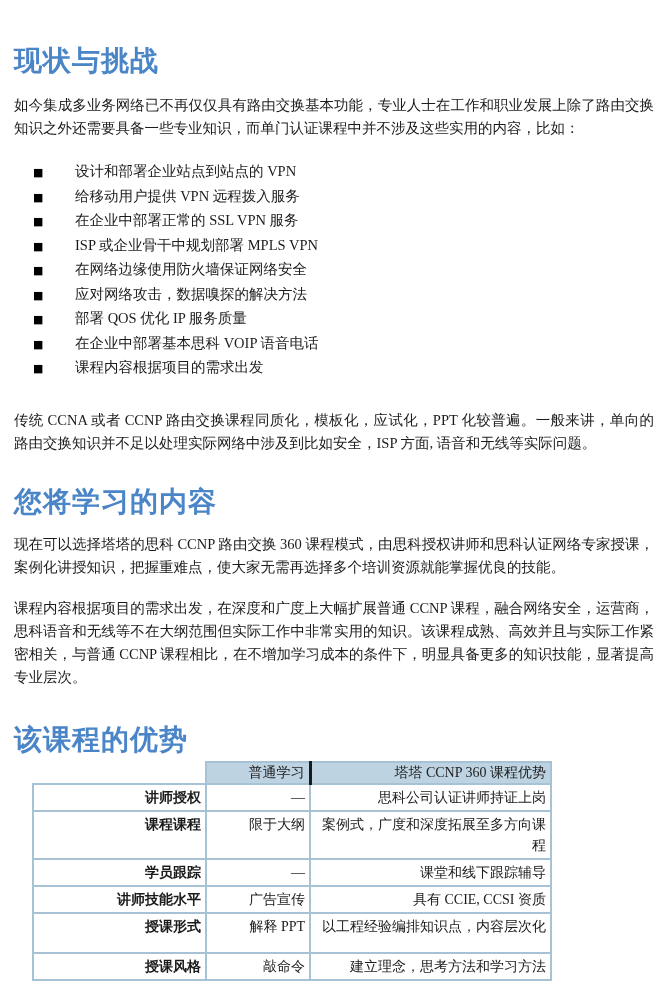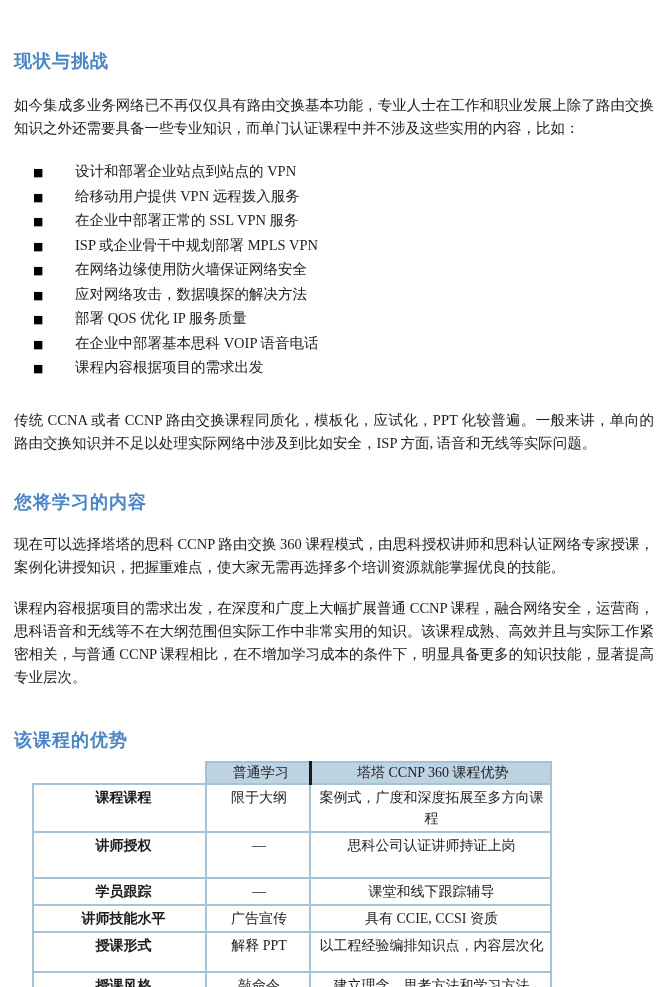"现状与挑战" h1.sec-title { font-size: 18px -> 28px }
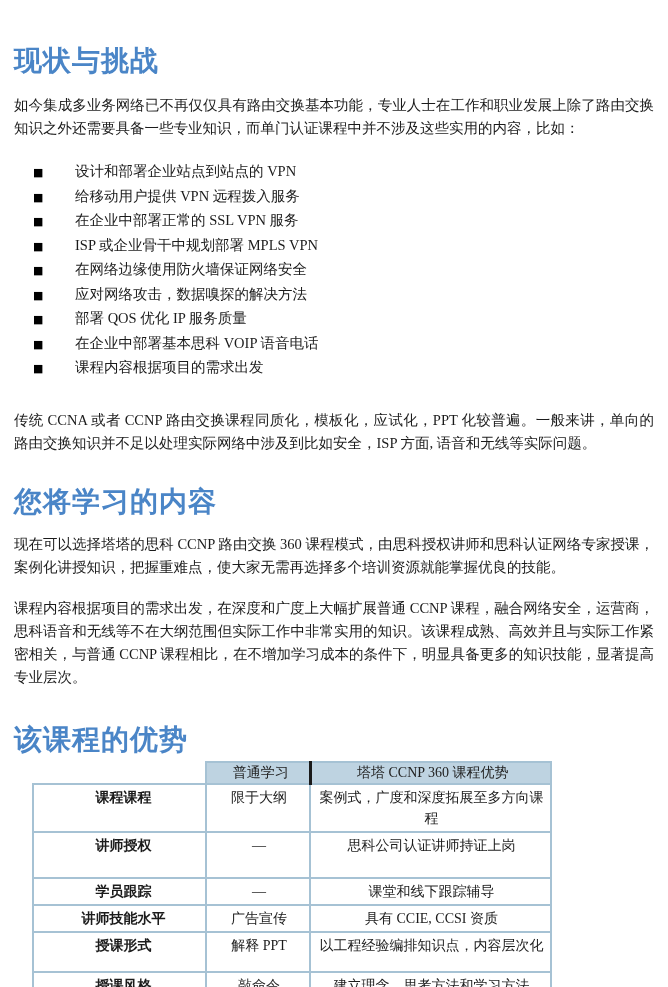"普通学习" .adv-table th, .adv-table td { text-align: center -> right }
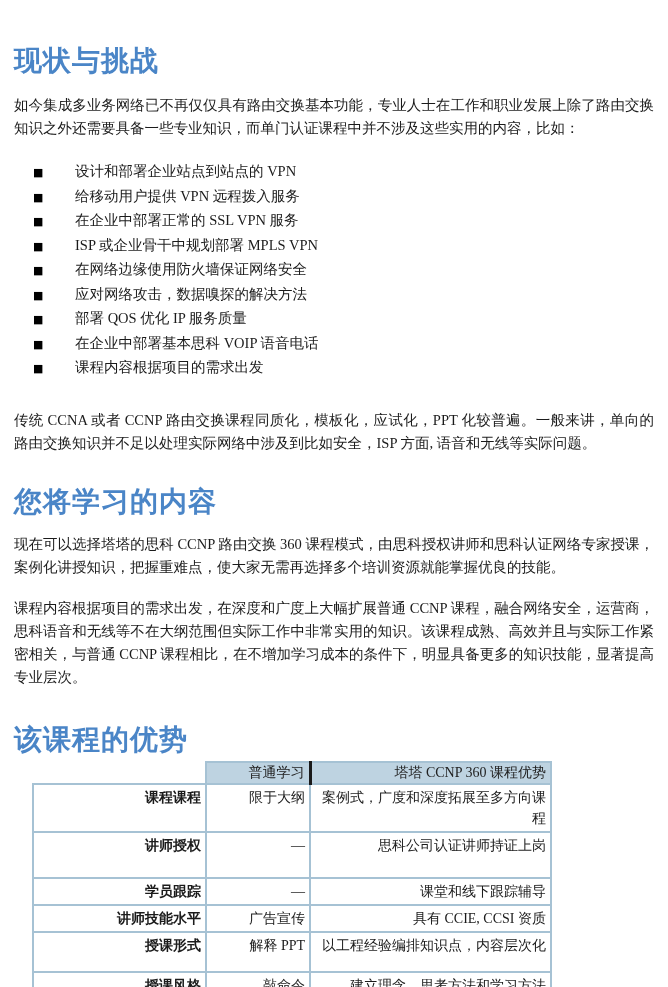"课程课程" tr { order: before "讲师授权" -> after "讲师授权" }
